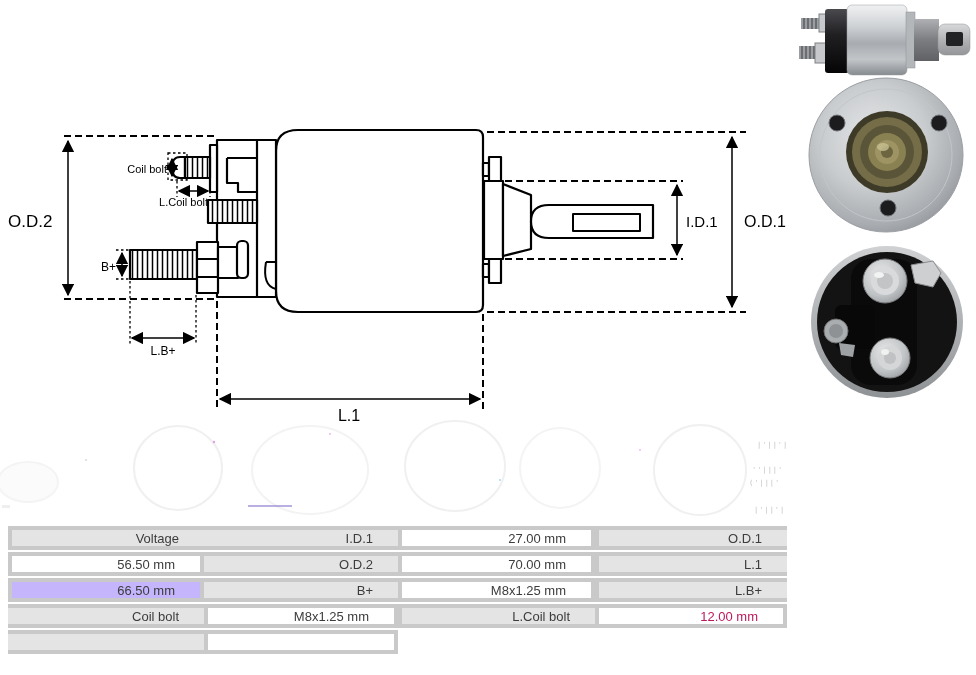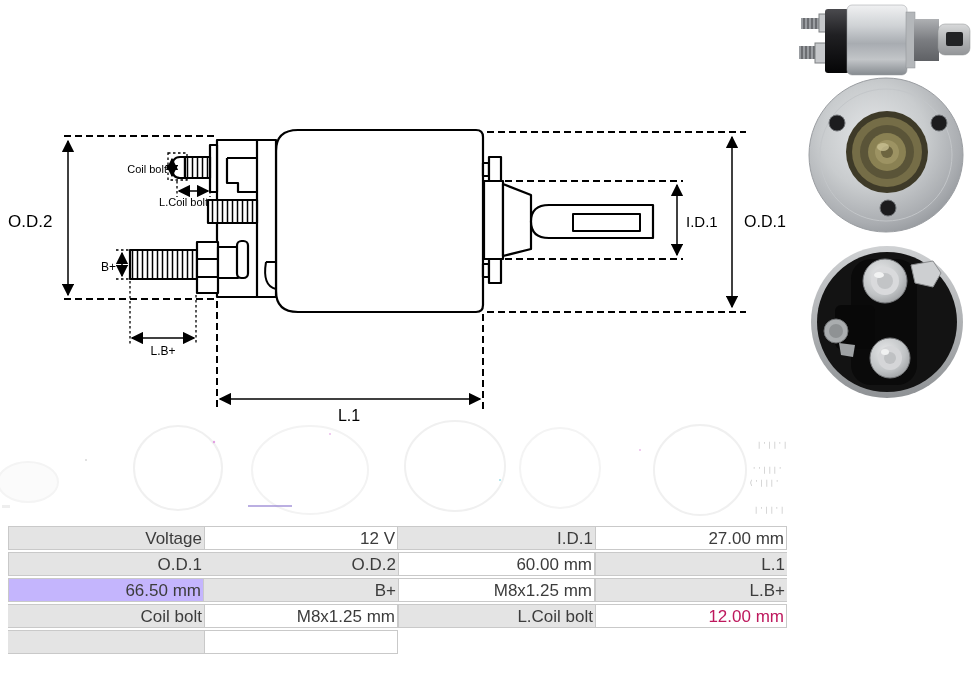"Voltage" .spec-table .cell { border: 1px solid #737373 -> 4px solid #737373; font-size: 17px -> 13px; padding-right: 2px -> 25px }
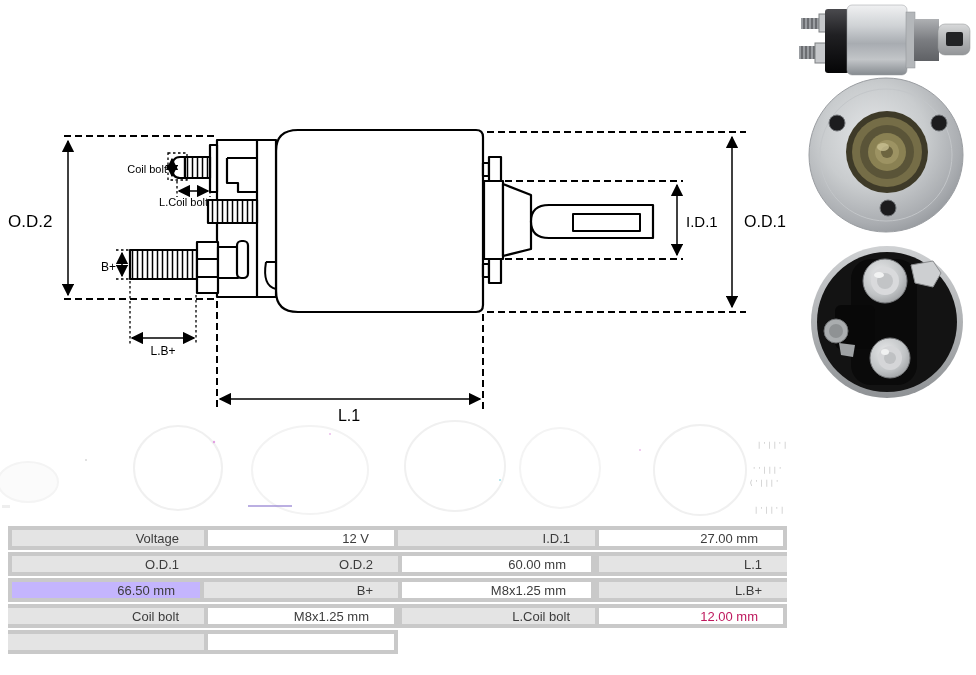"12 V" div.cell { html: <div>12 V</div> -> none }
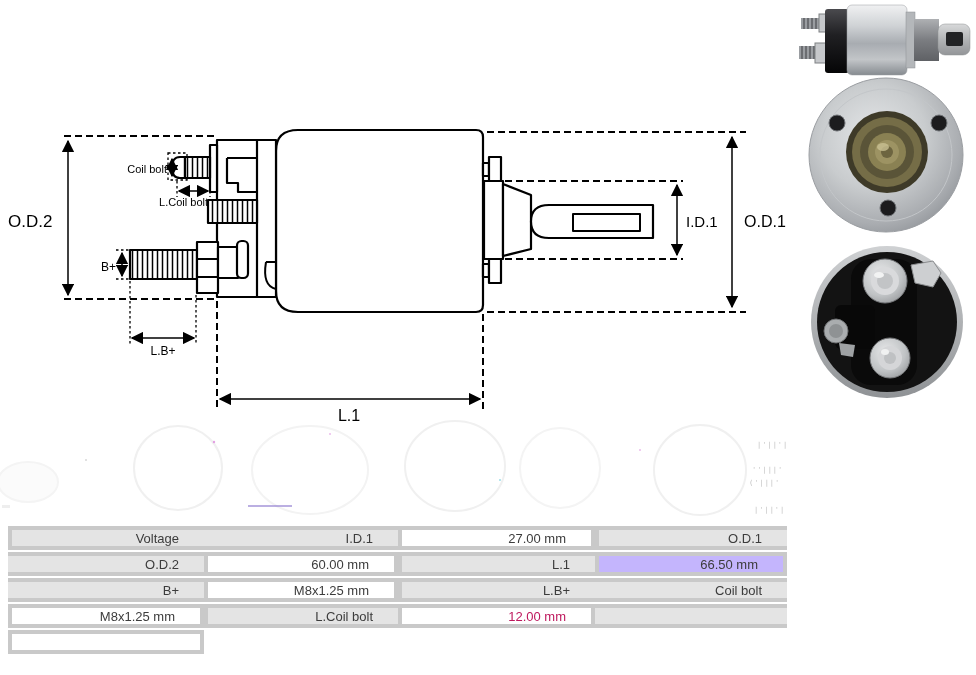"56.50 mm" div.cell { html: none -> <div>56.50 mm</div> }
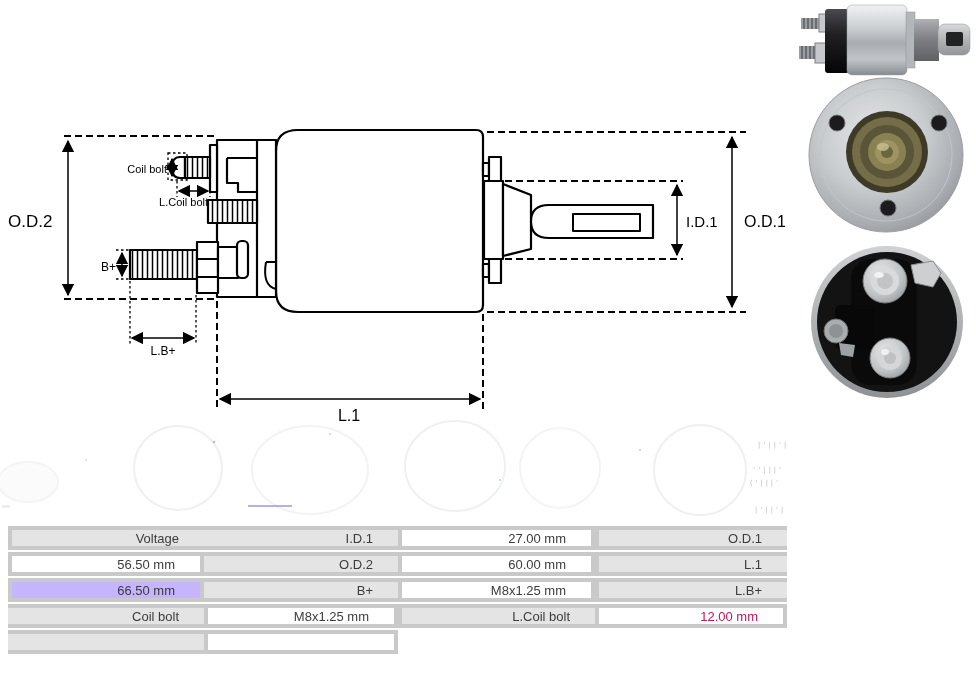"60.00 mm" div.cell { text: 60.00 -> 70.00 }
